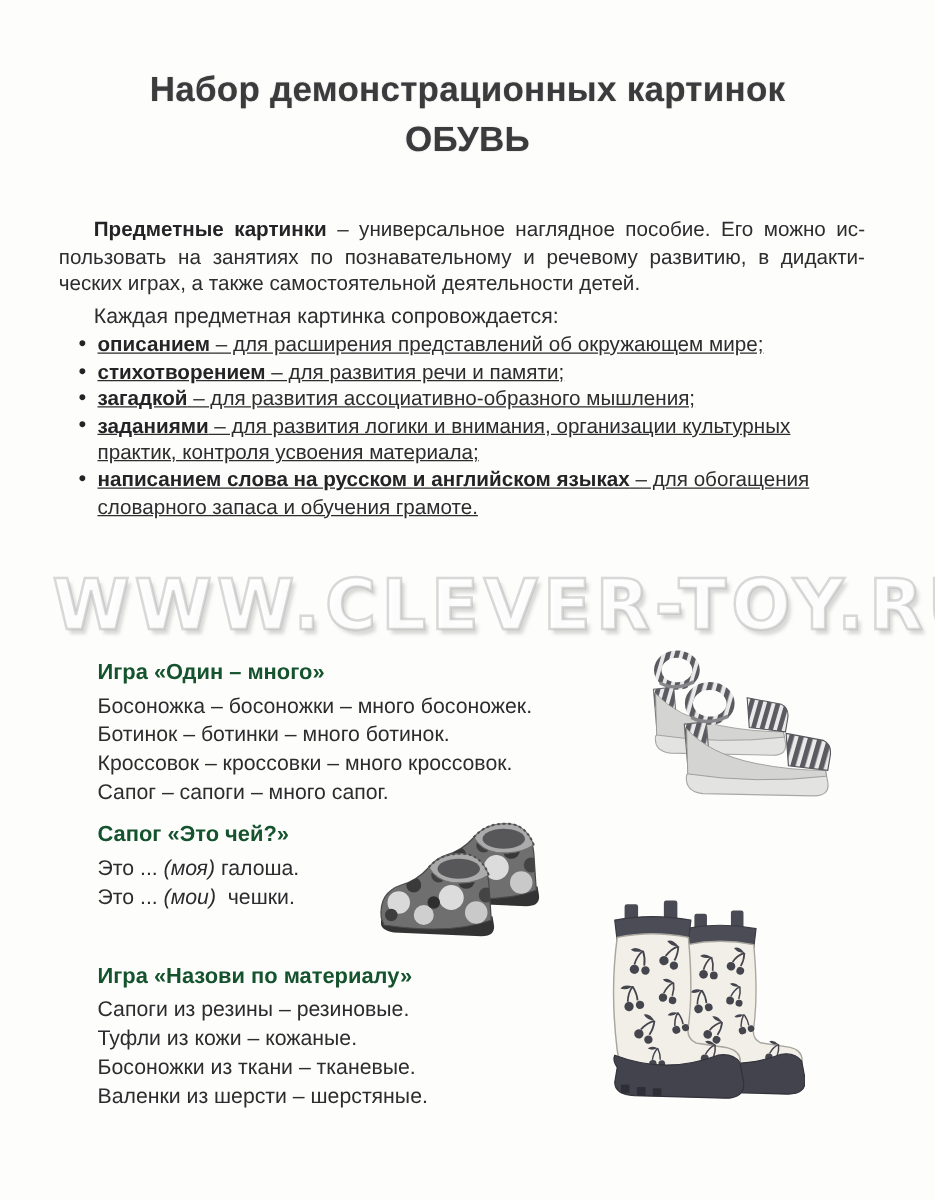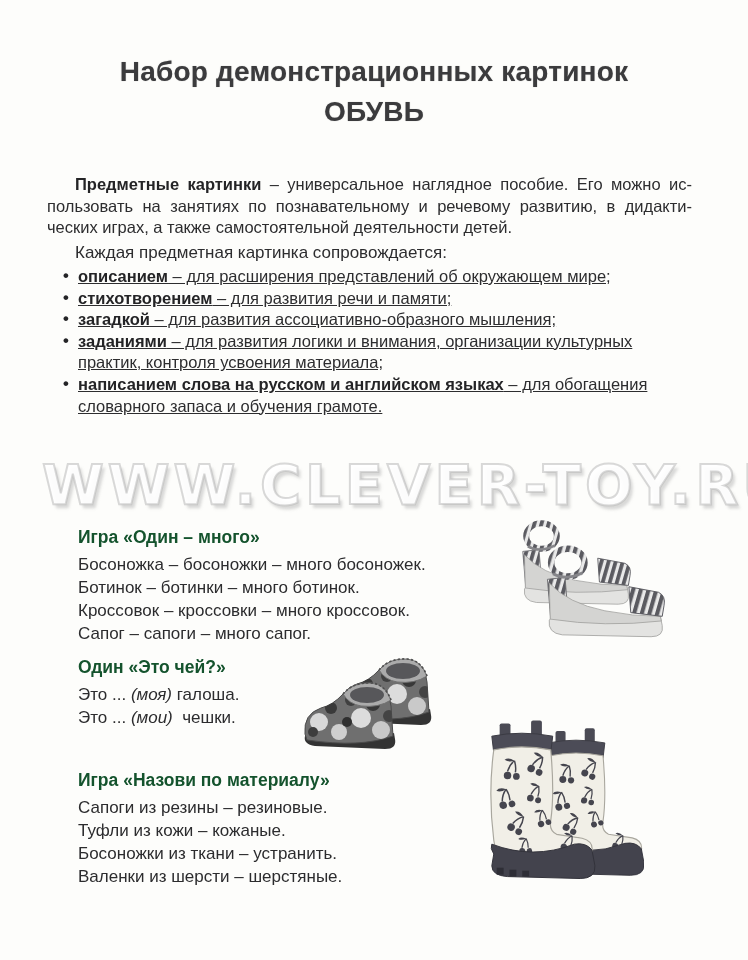"Один «Это чей?»" div.gh { text: Один -> Сапог }
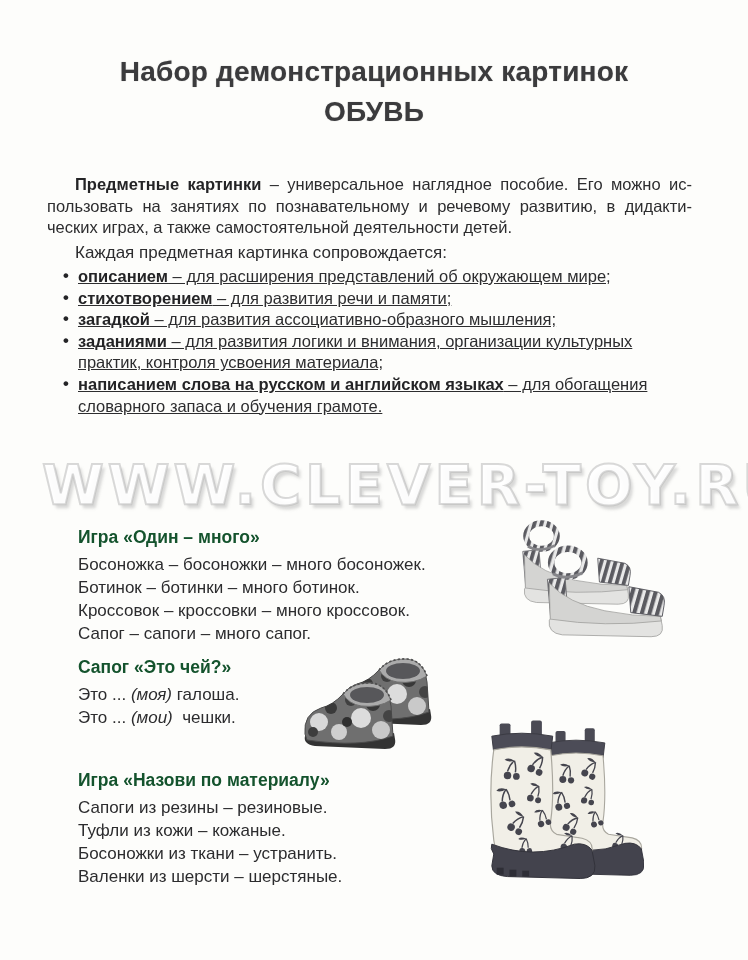"Босоножки из ткани – устранить." div { text: устранить -> тканевые }
